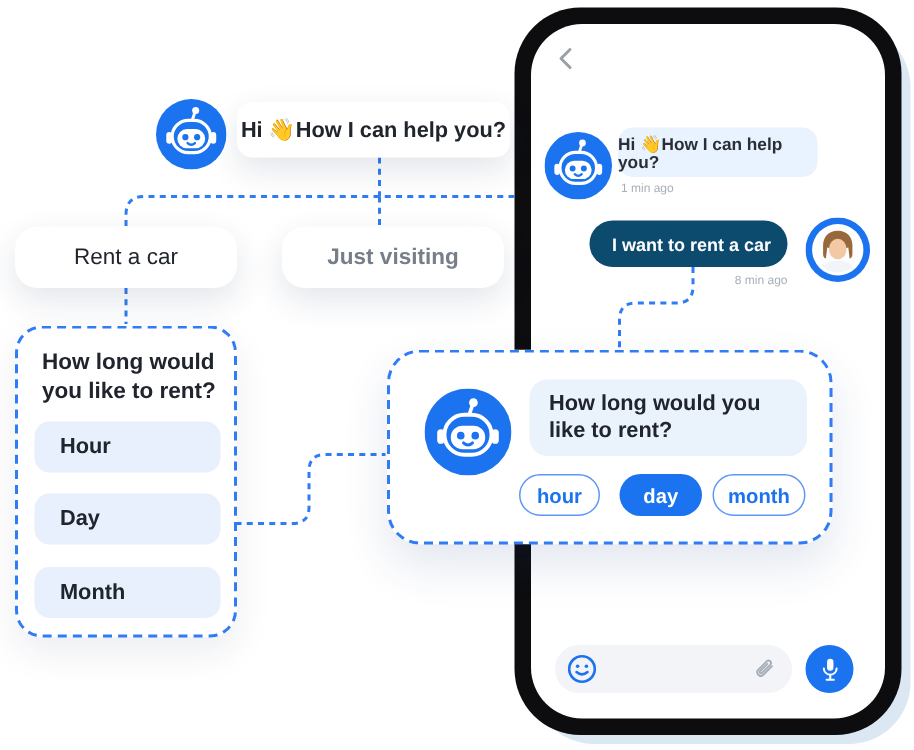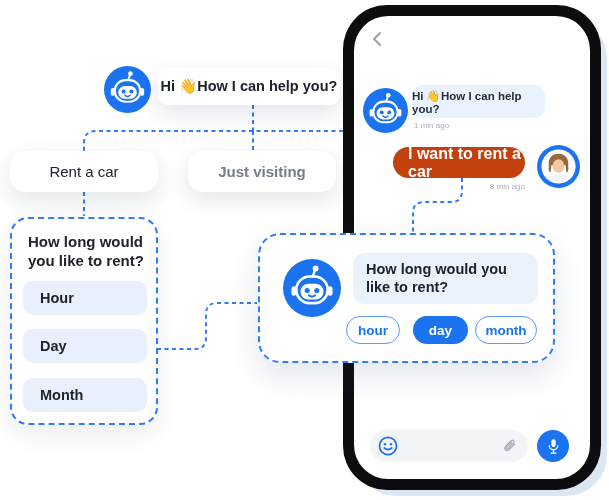"I want to rent a" .user-bubble { background: #c2410c -> #0c4a6e; font-size: 16px -> 12px }
